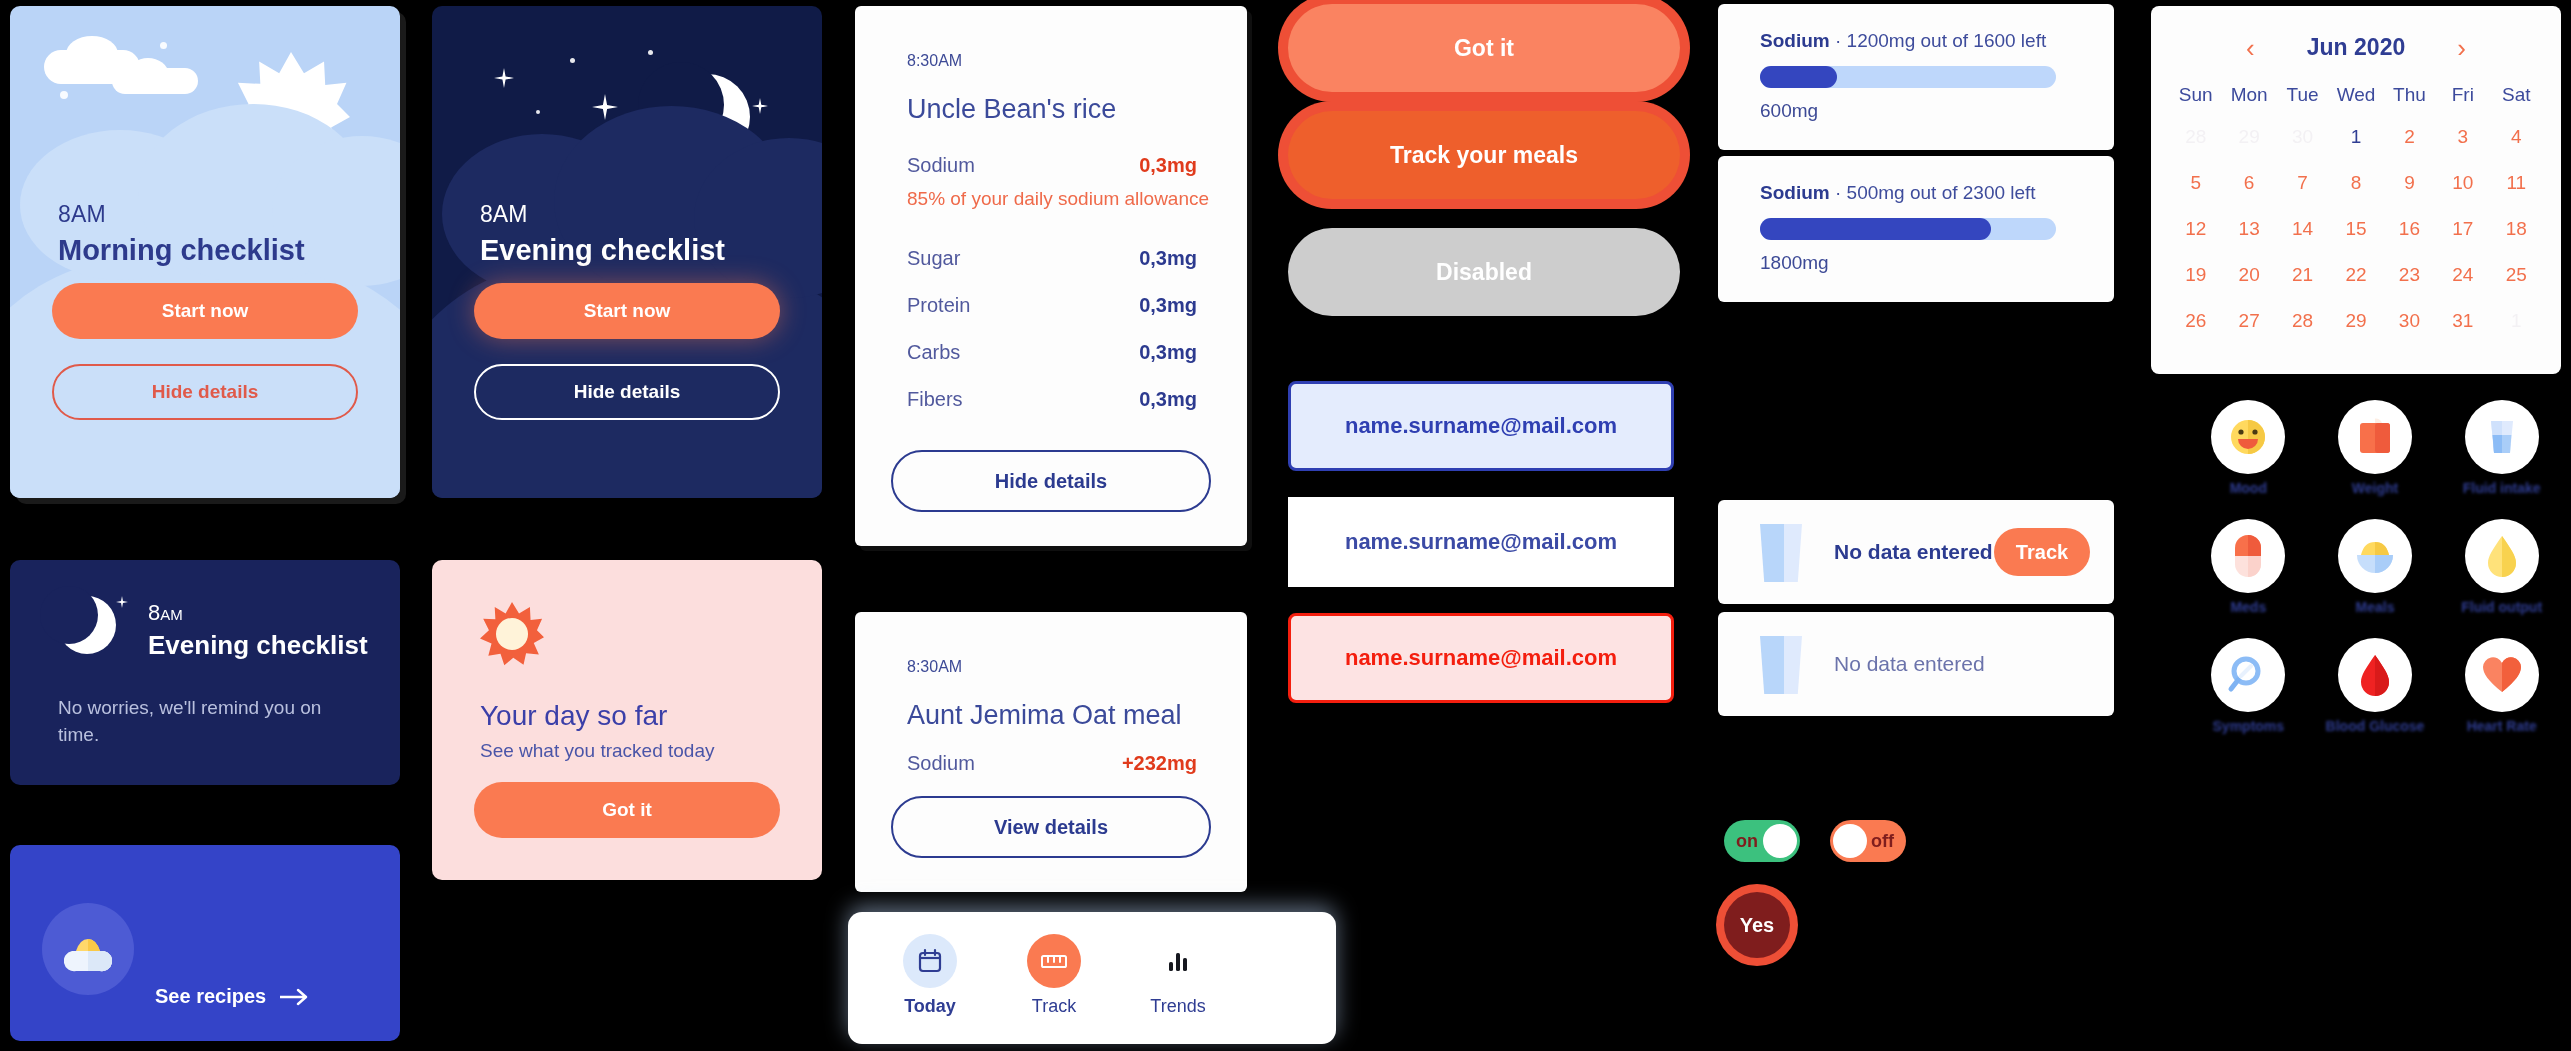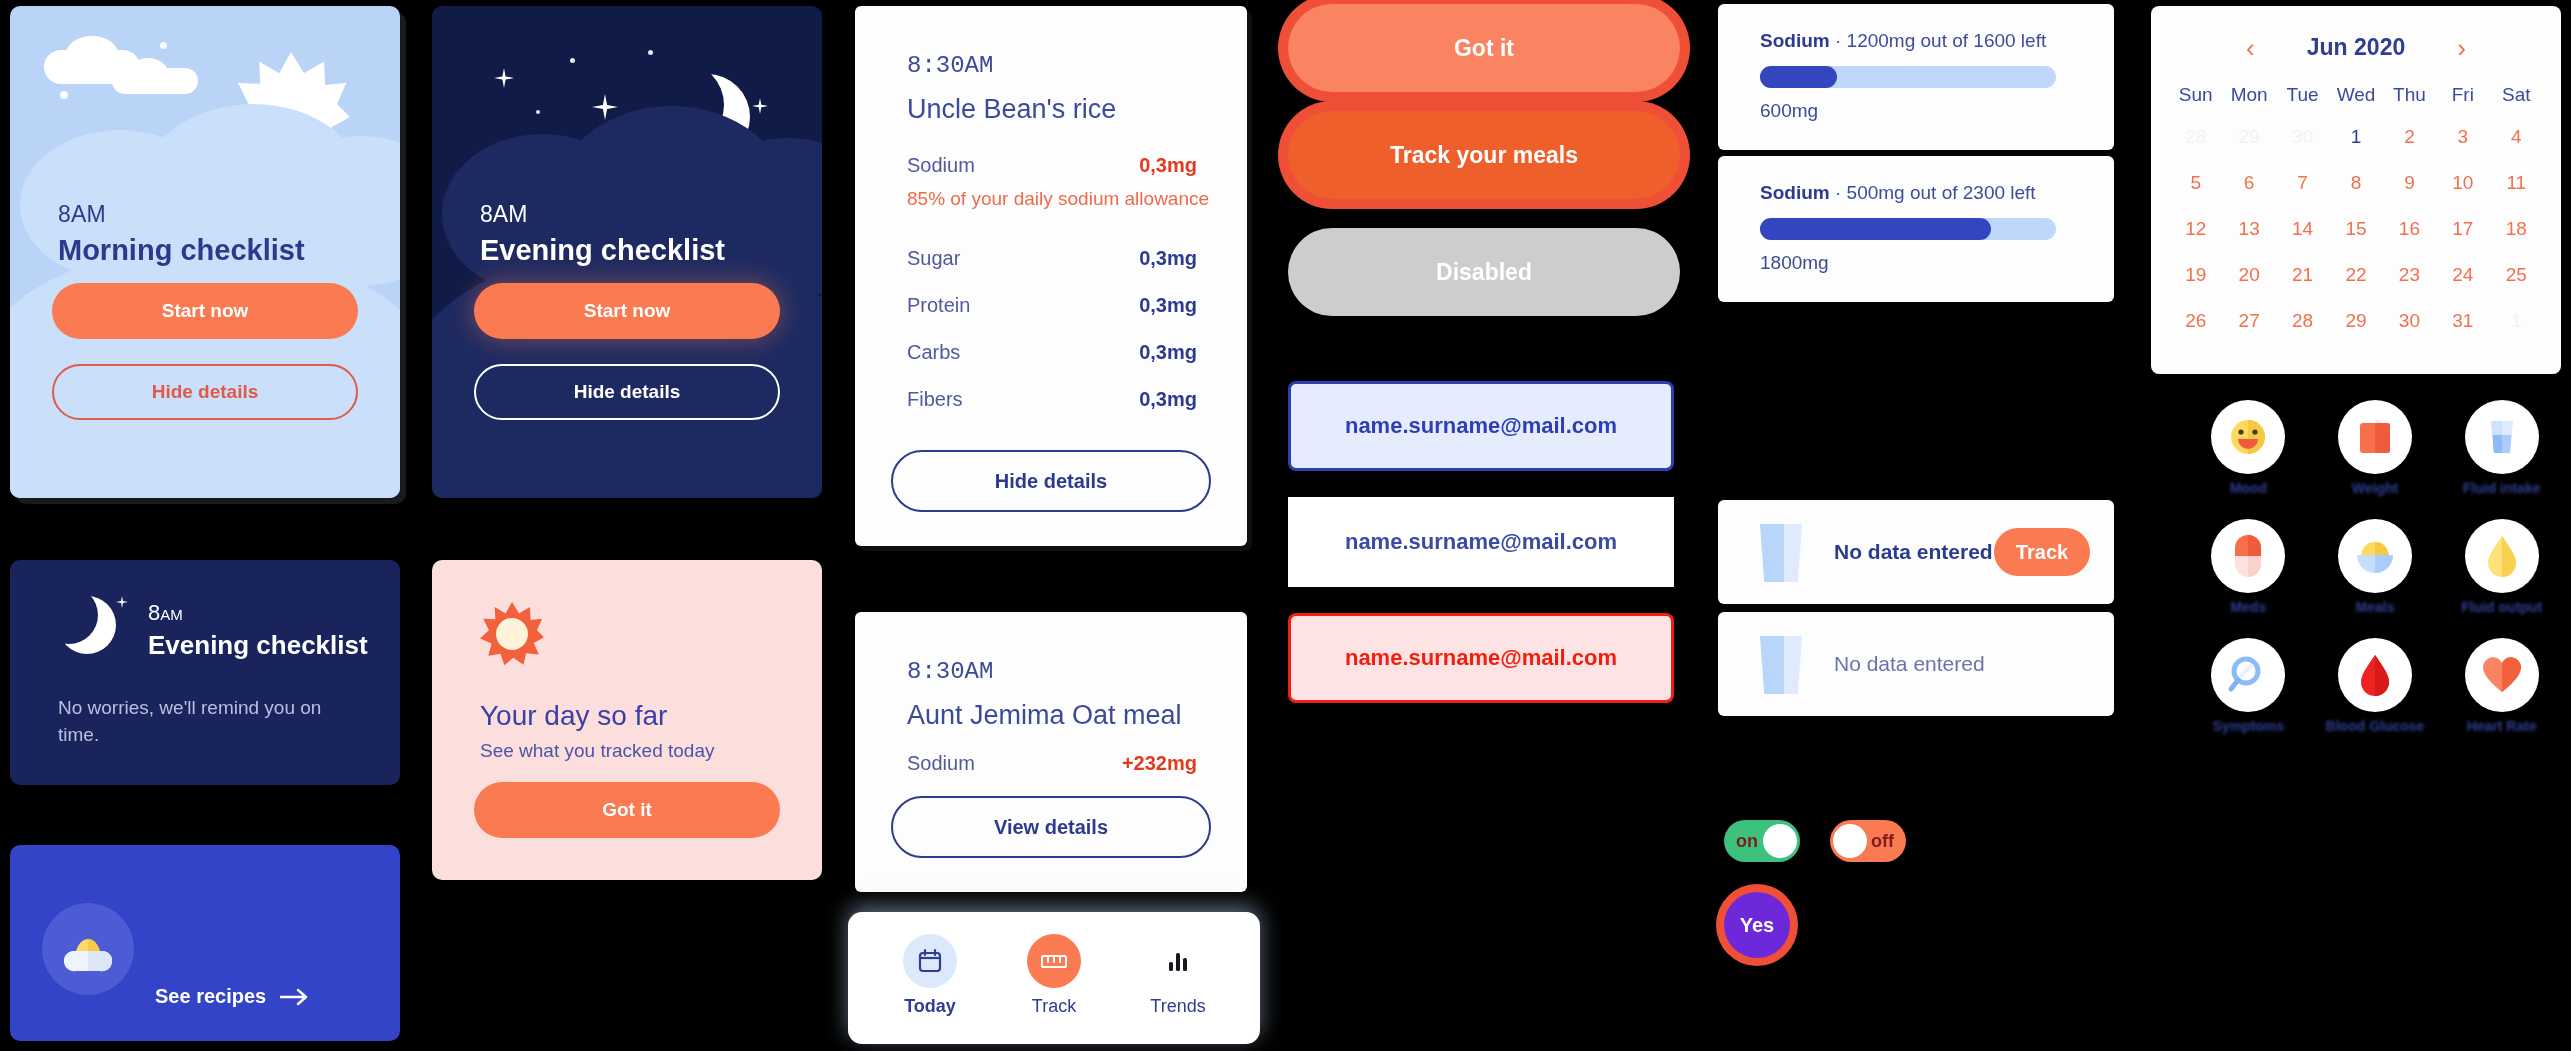"8:30AM" .mc-time { font-family: Liberation Mono, monospace -> none; font-size: 24px -> 16px }
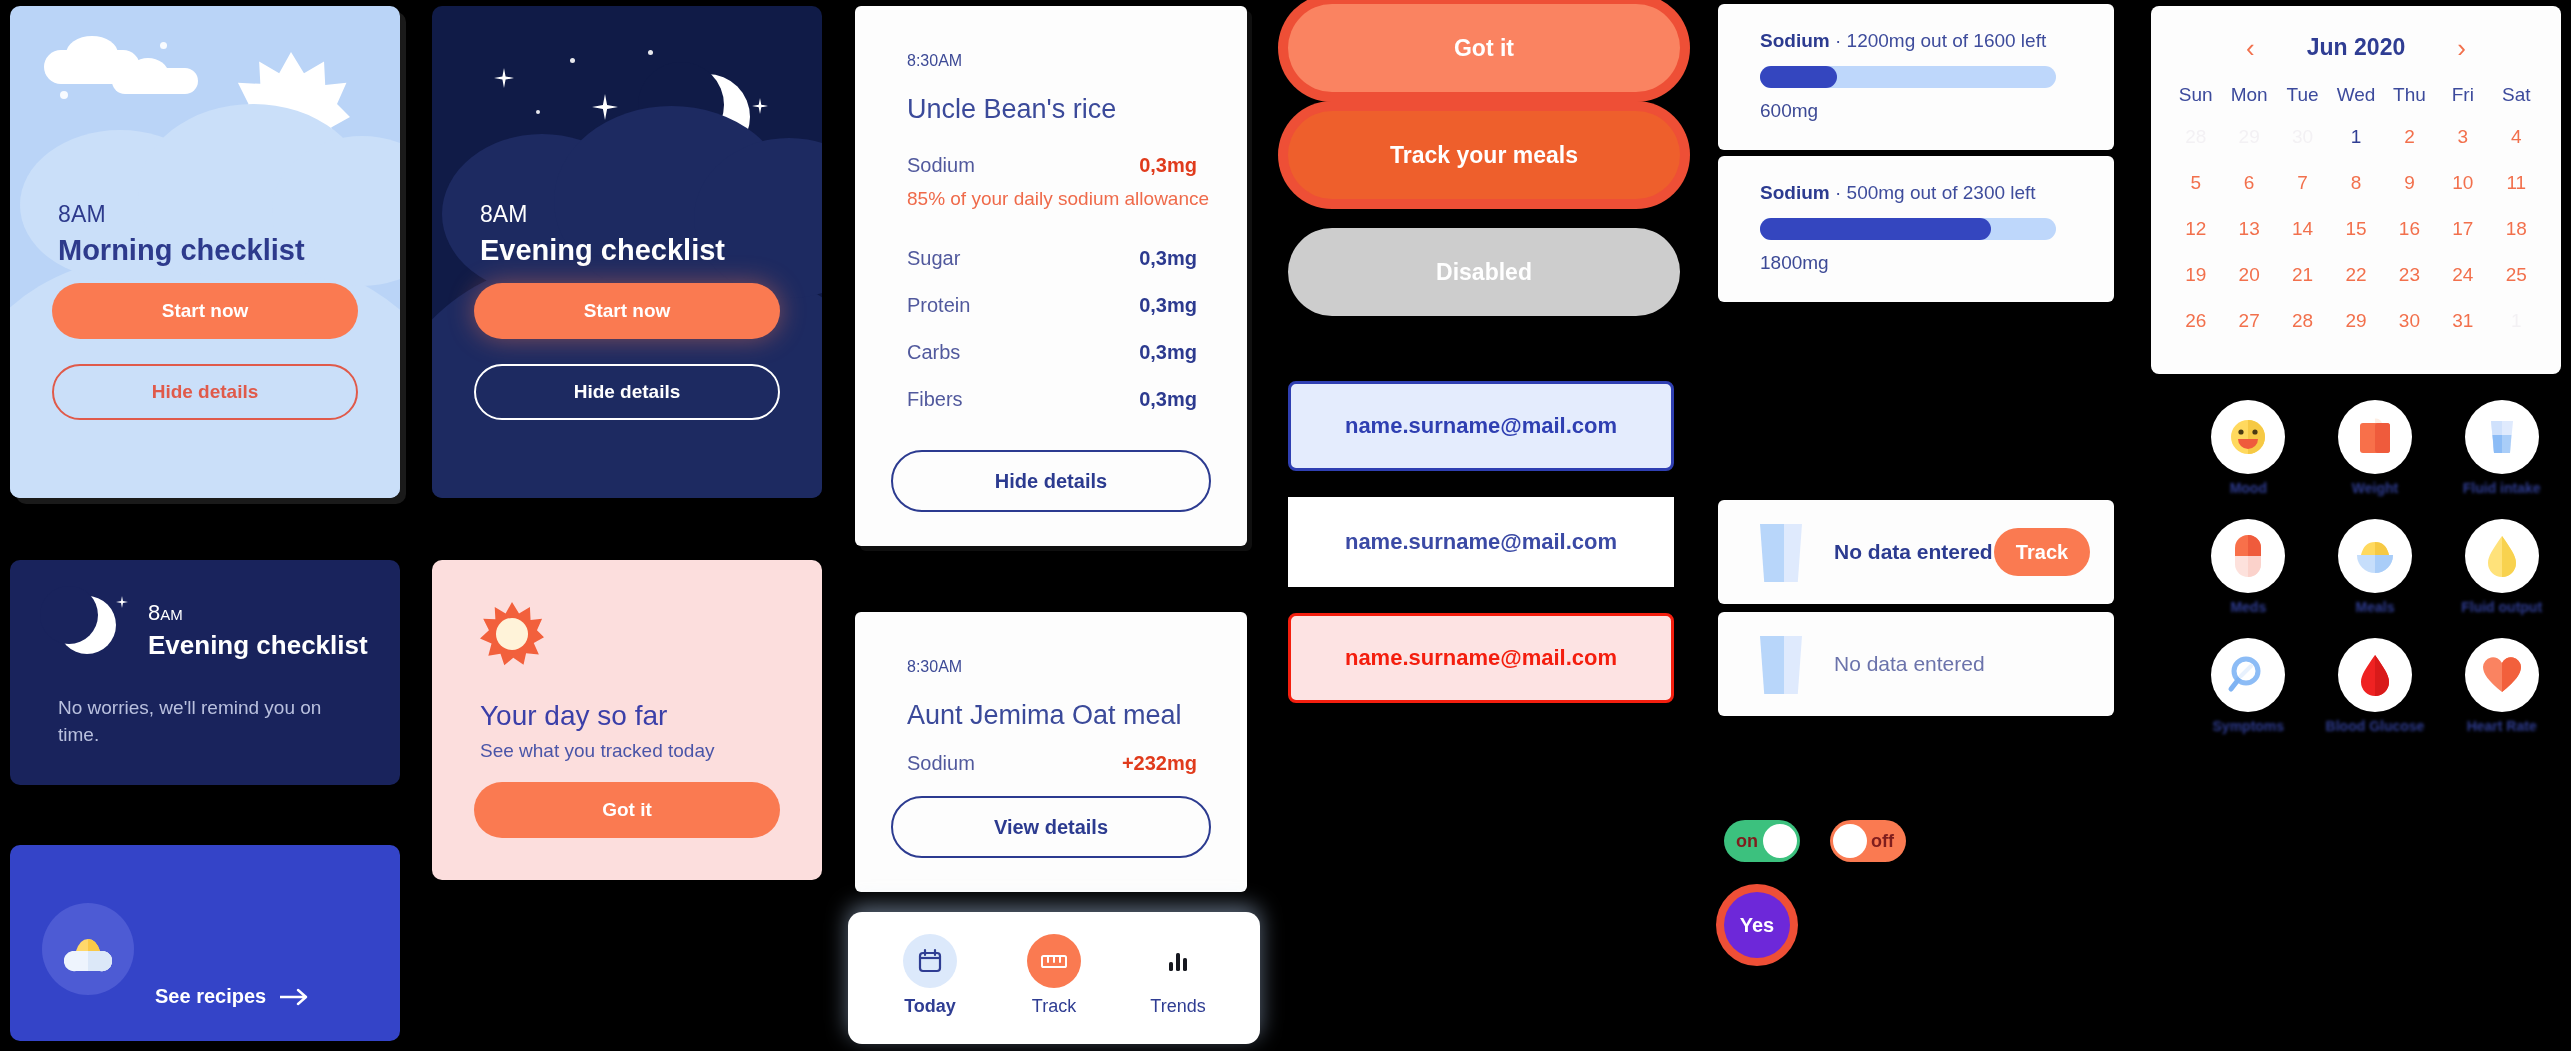"Yes" .yes-btn { background: #6d28d9 -> #7f1d1d }
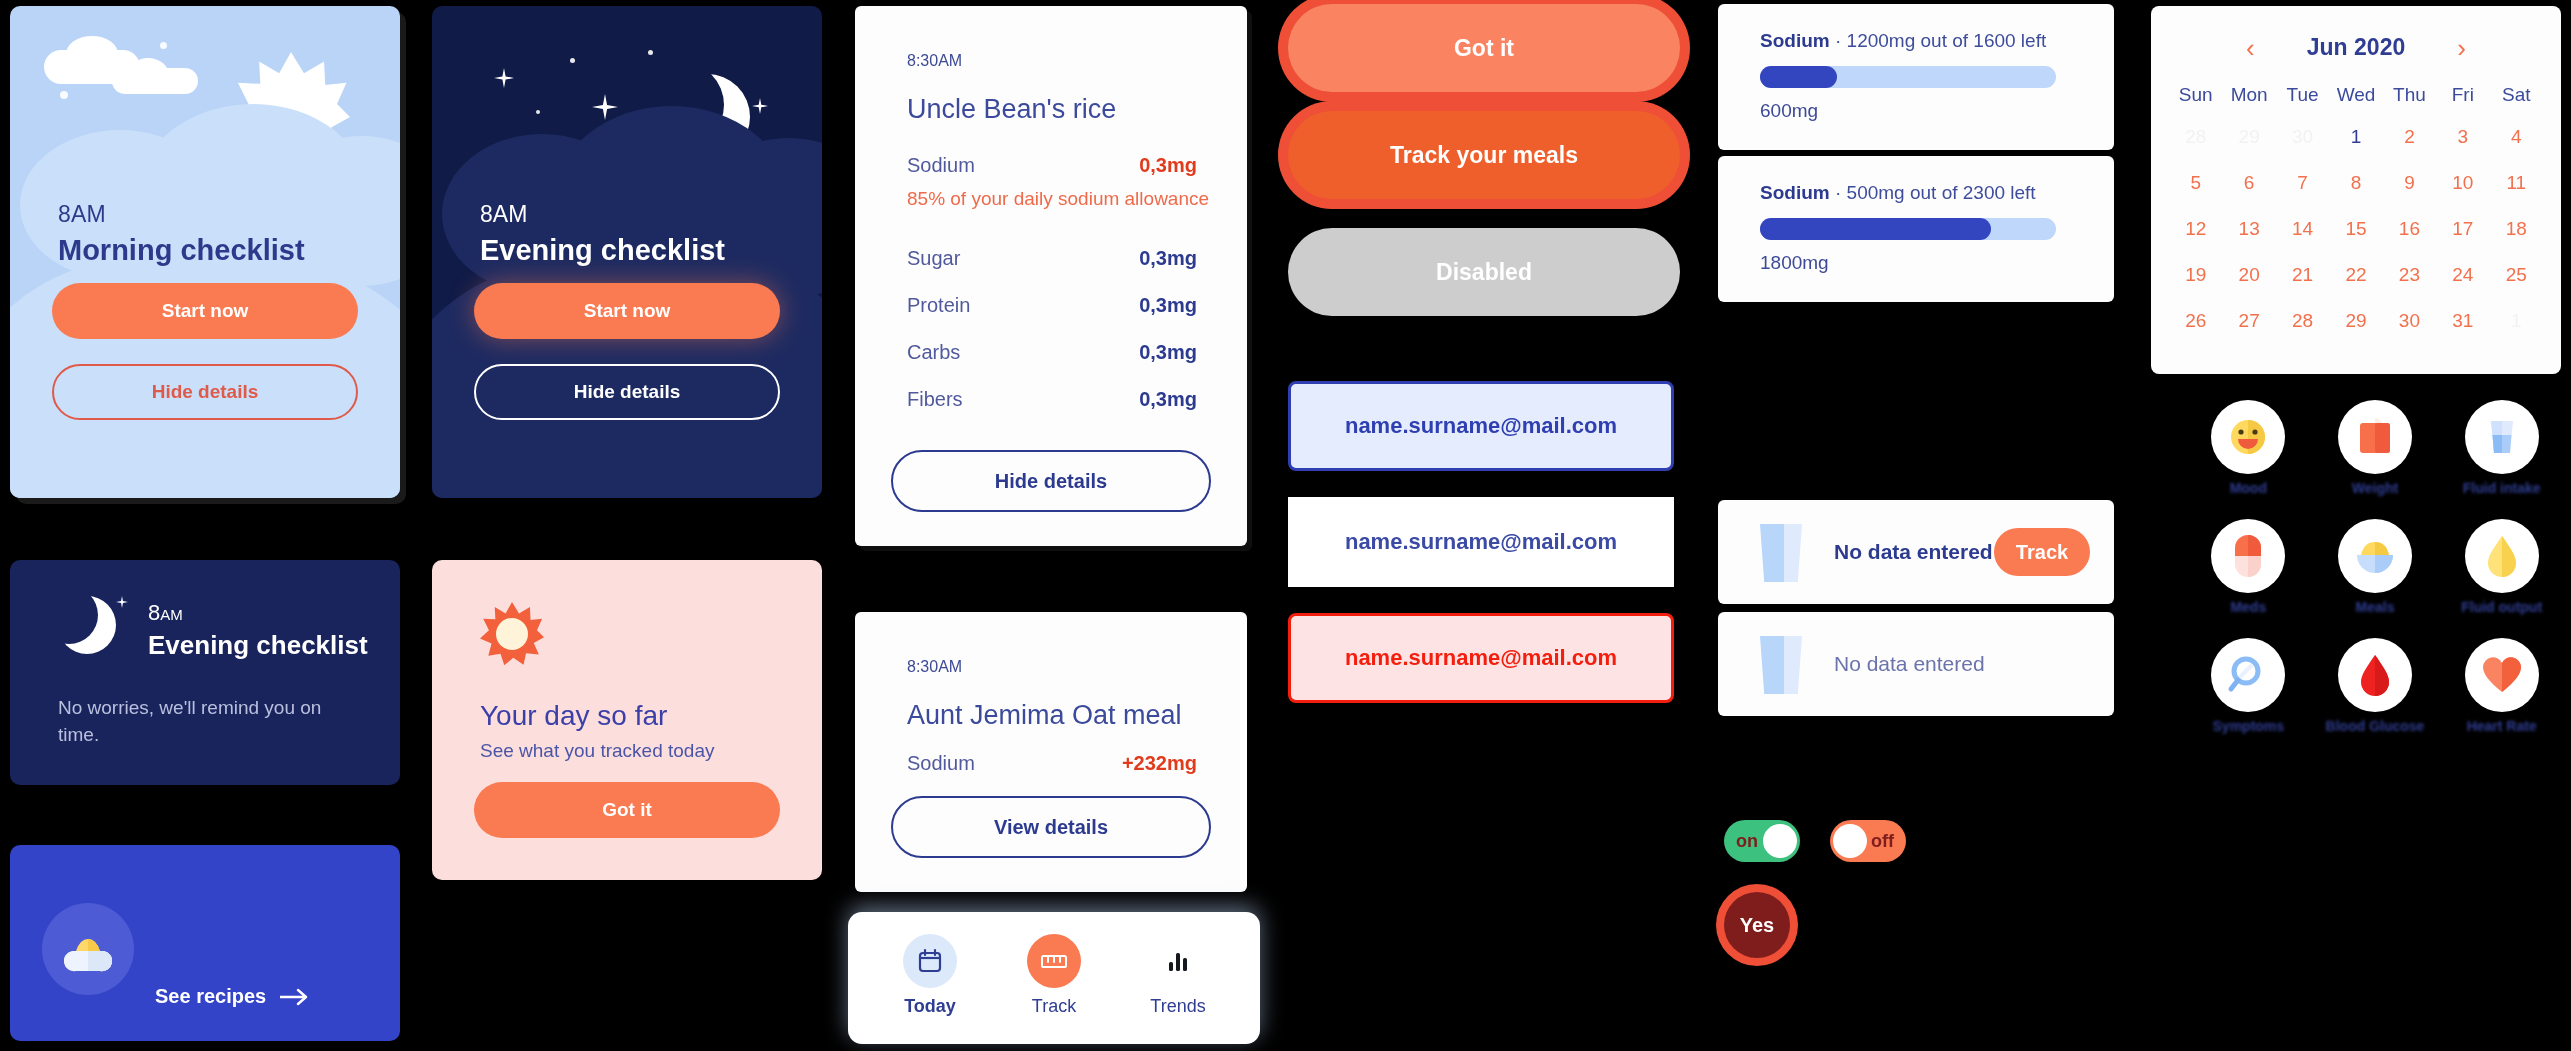"Today" .tabbar { width: 412px -> 488px }
